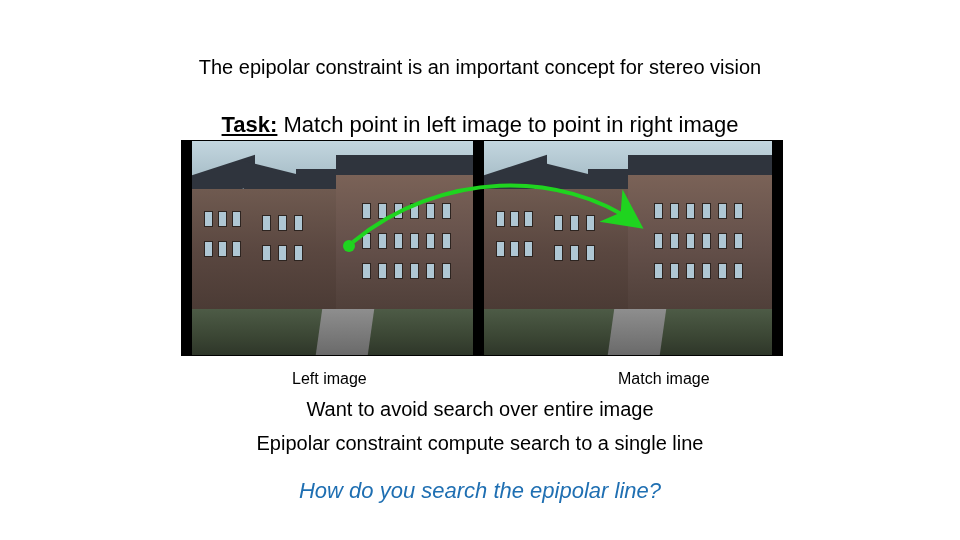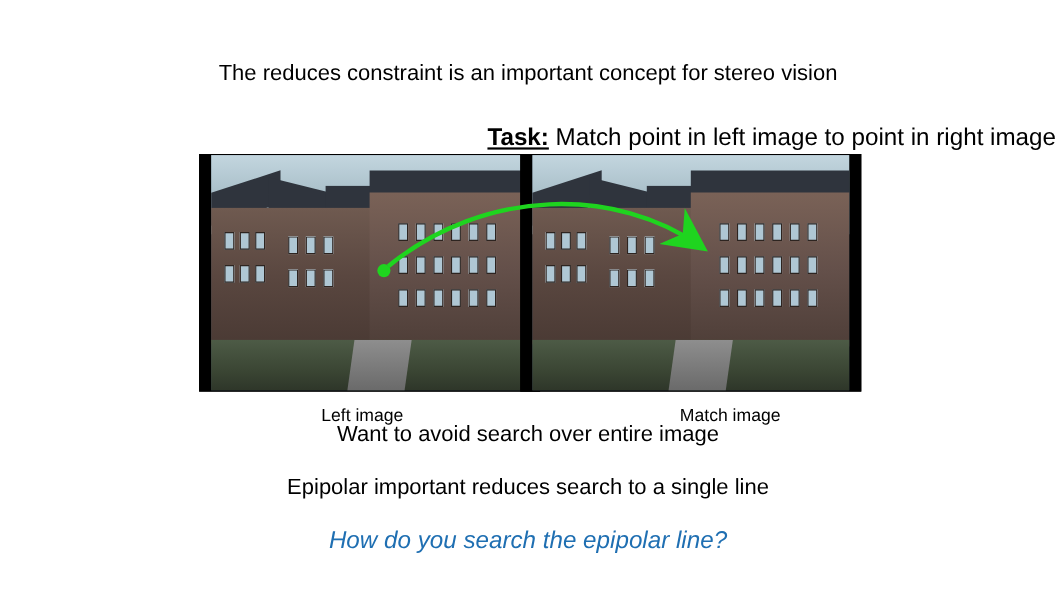"The reduces constraint is an" div.title { text: reduces -> epipolar }
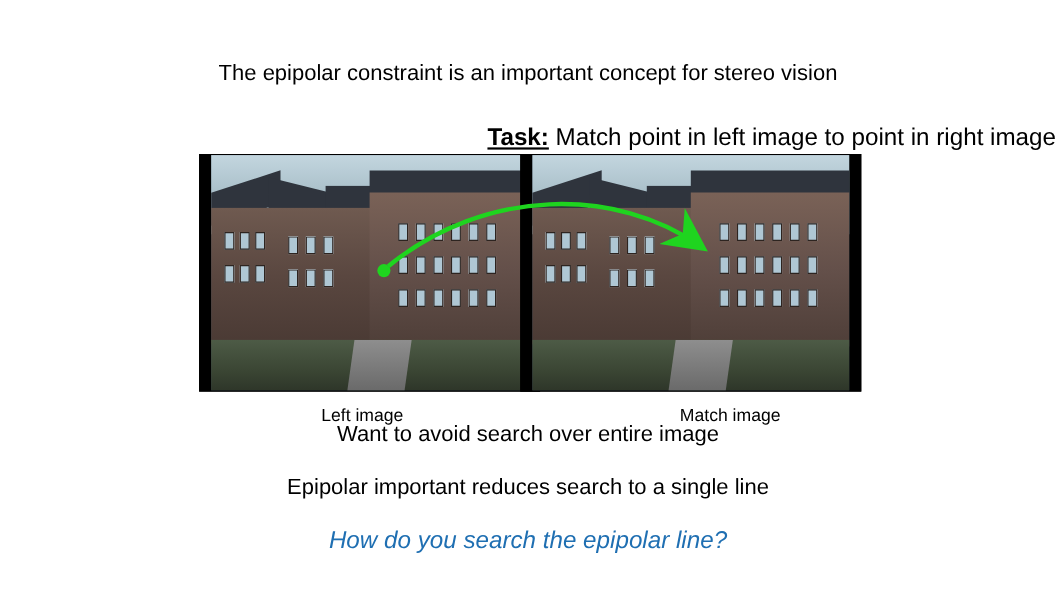"Task: Match point in left" .task { text-align: right -> center }
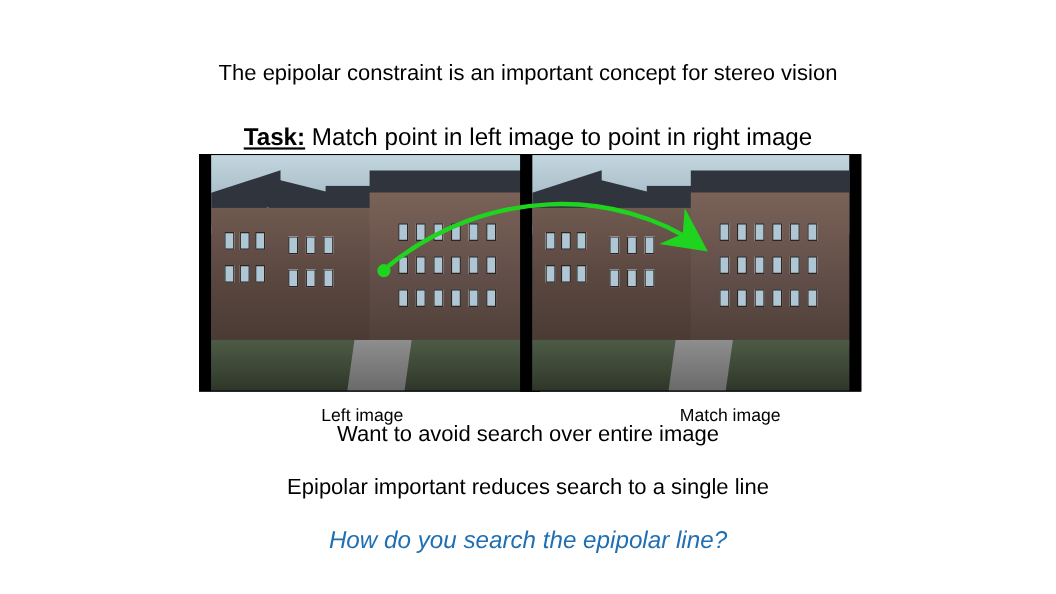"Want to avoid search over" .line1 { top: 384px -> 398px }
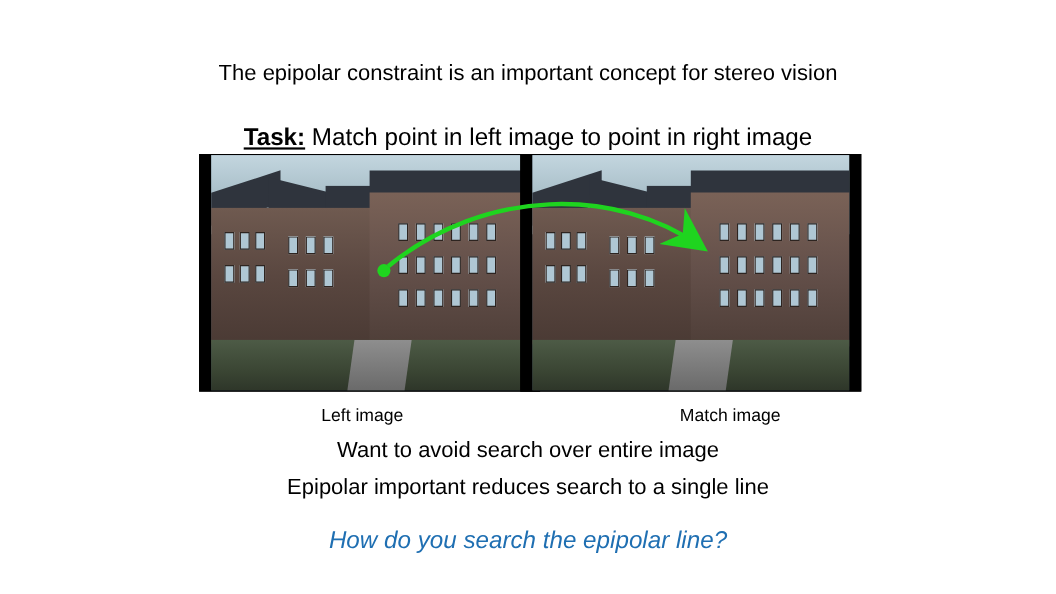"Epipolar important reduces search to" div.line2 { text: important reduces -> constraint compute }
